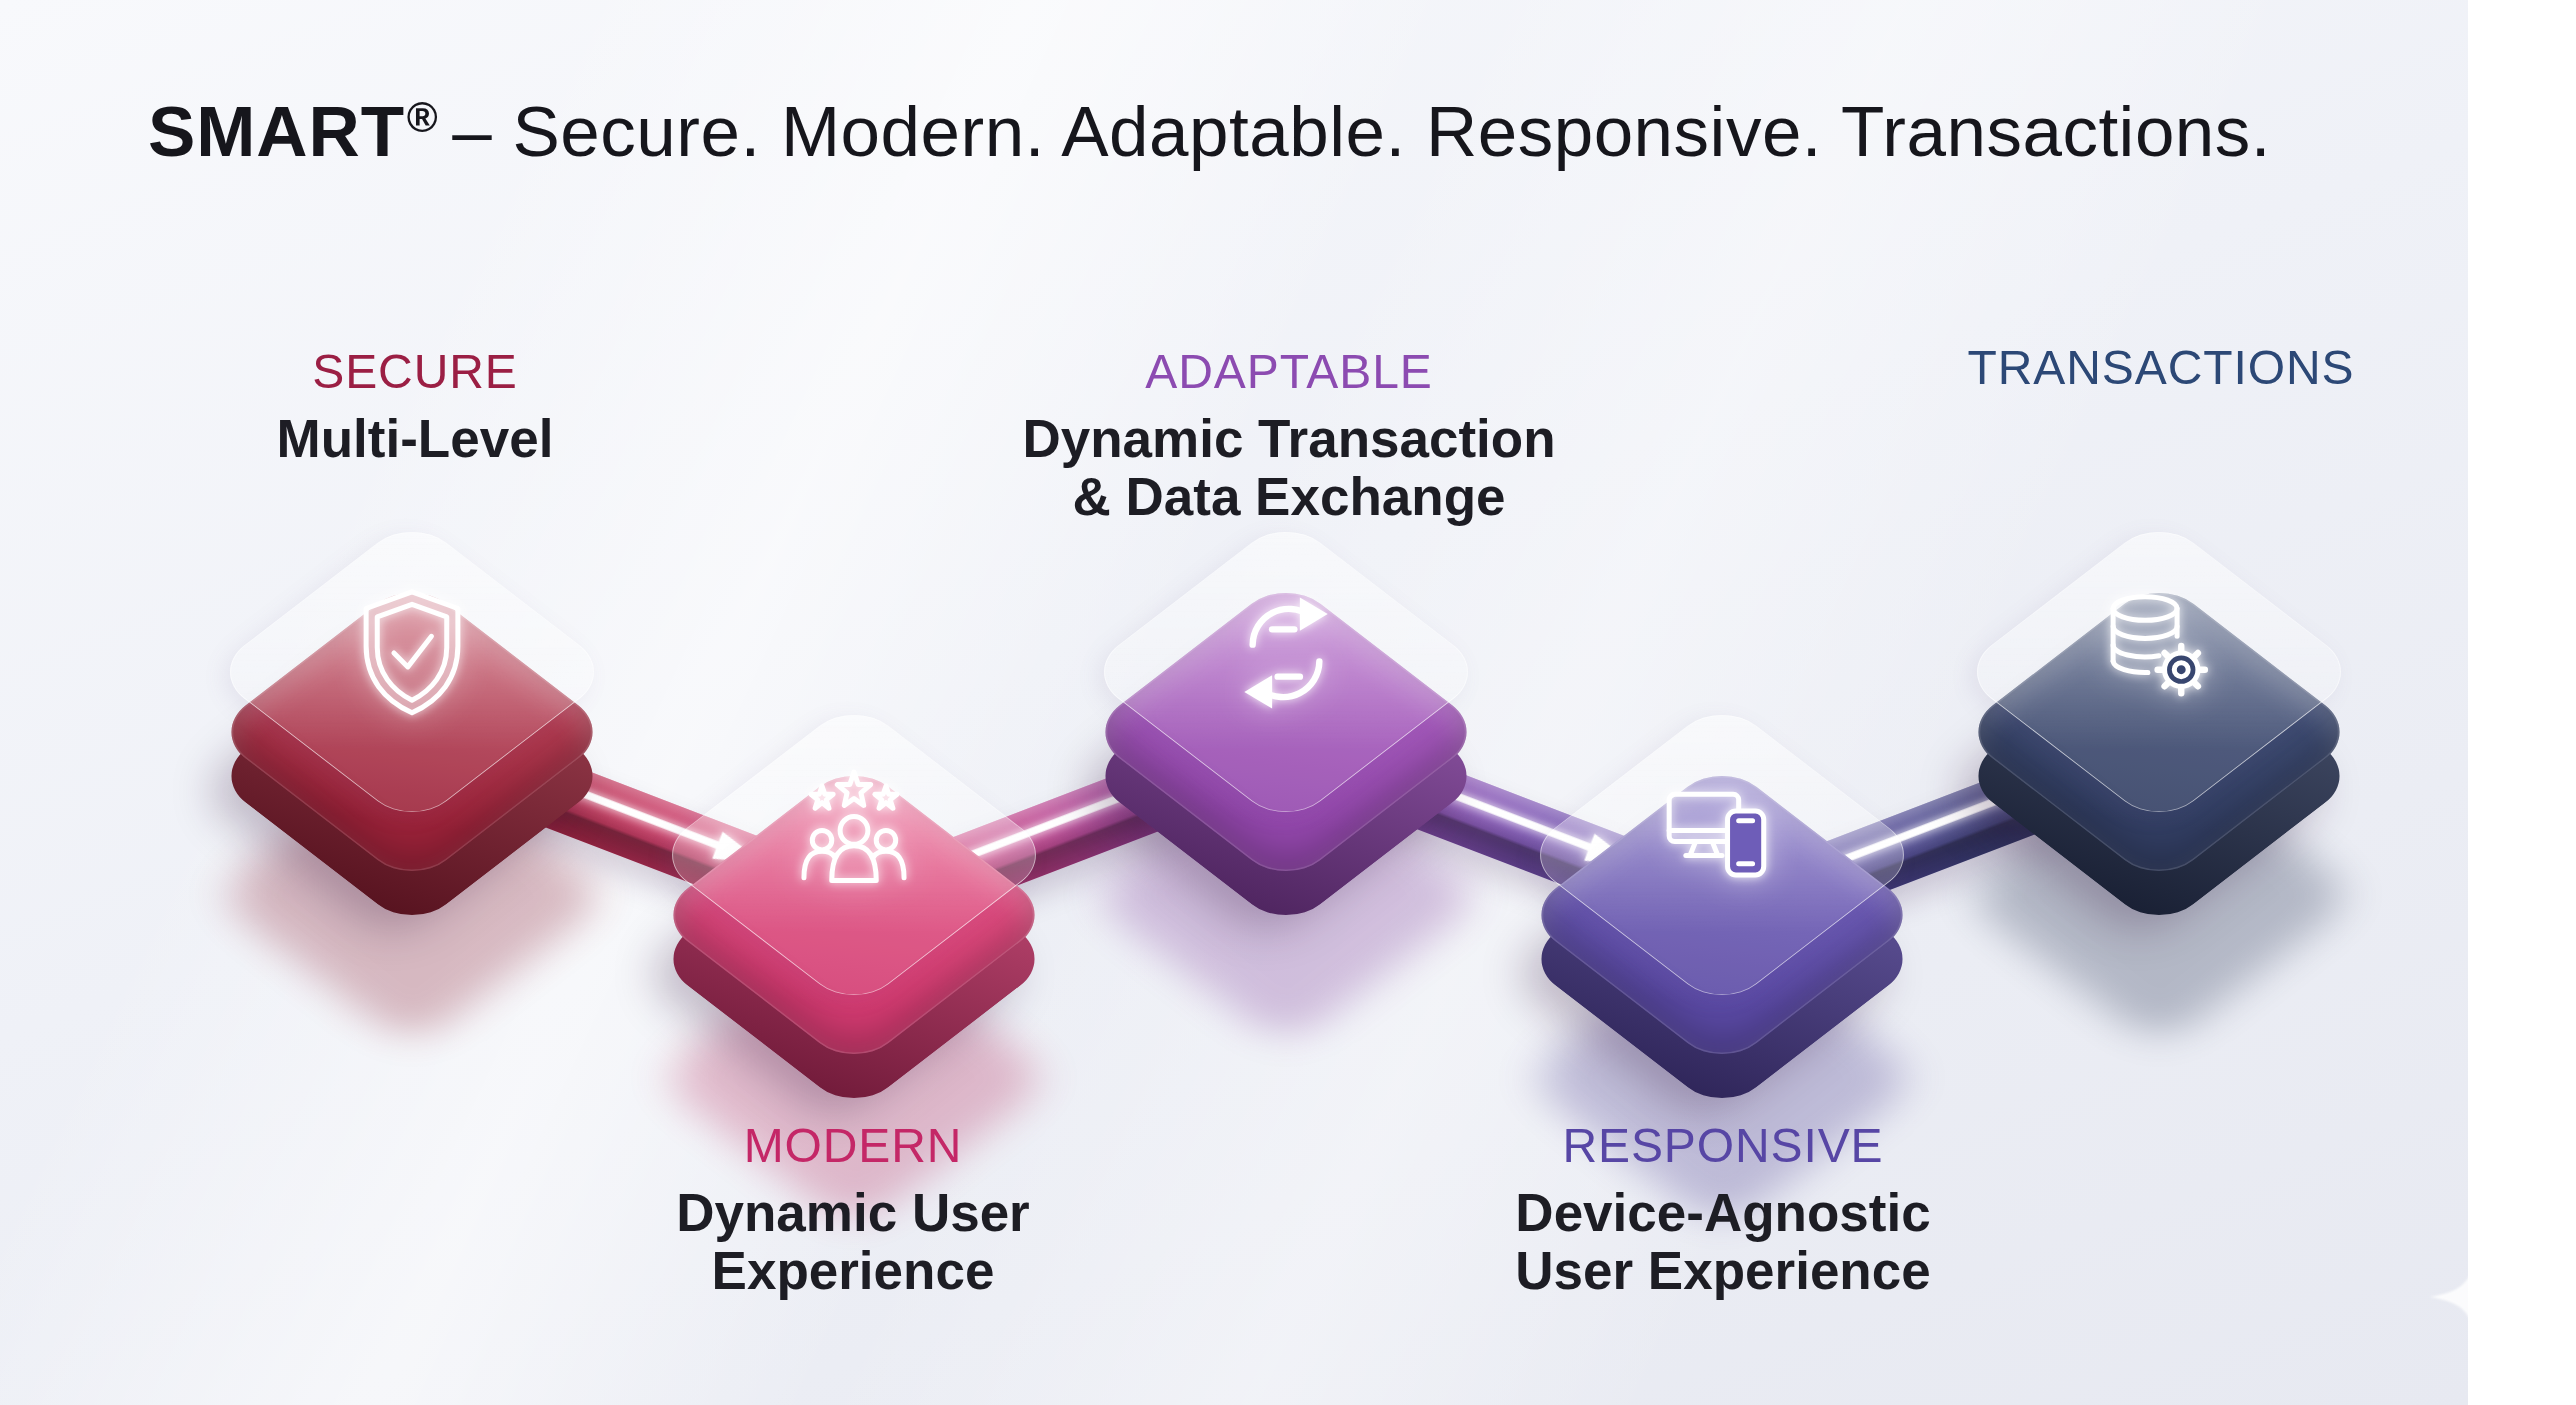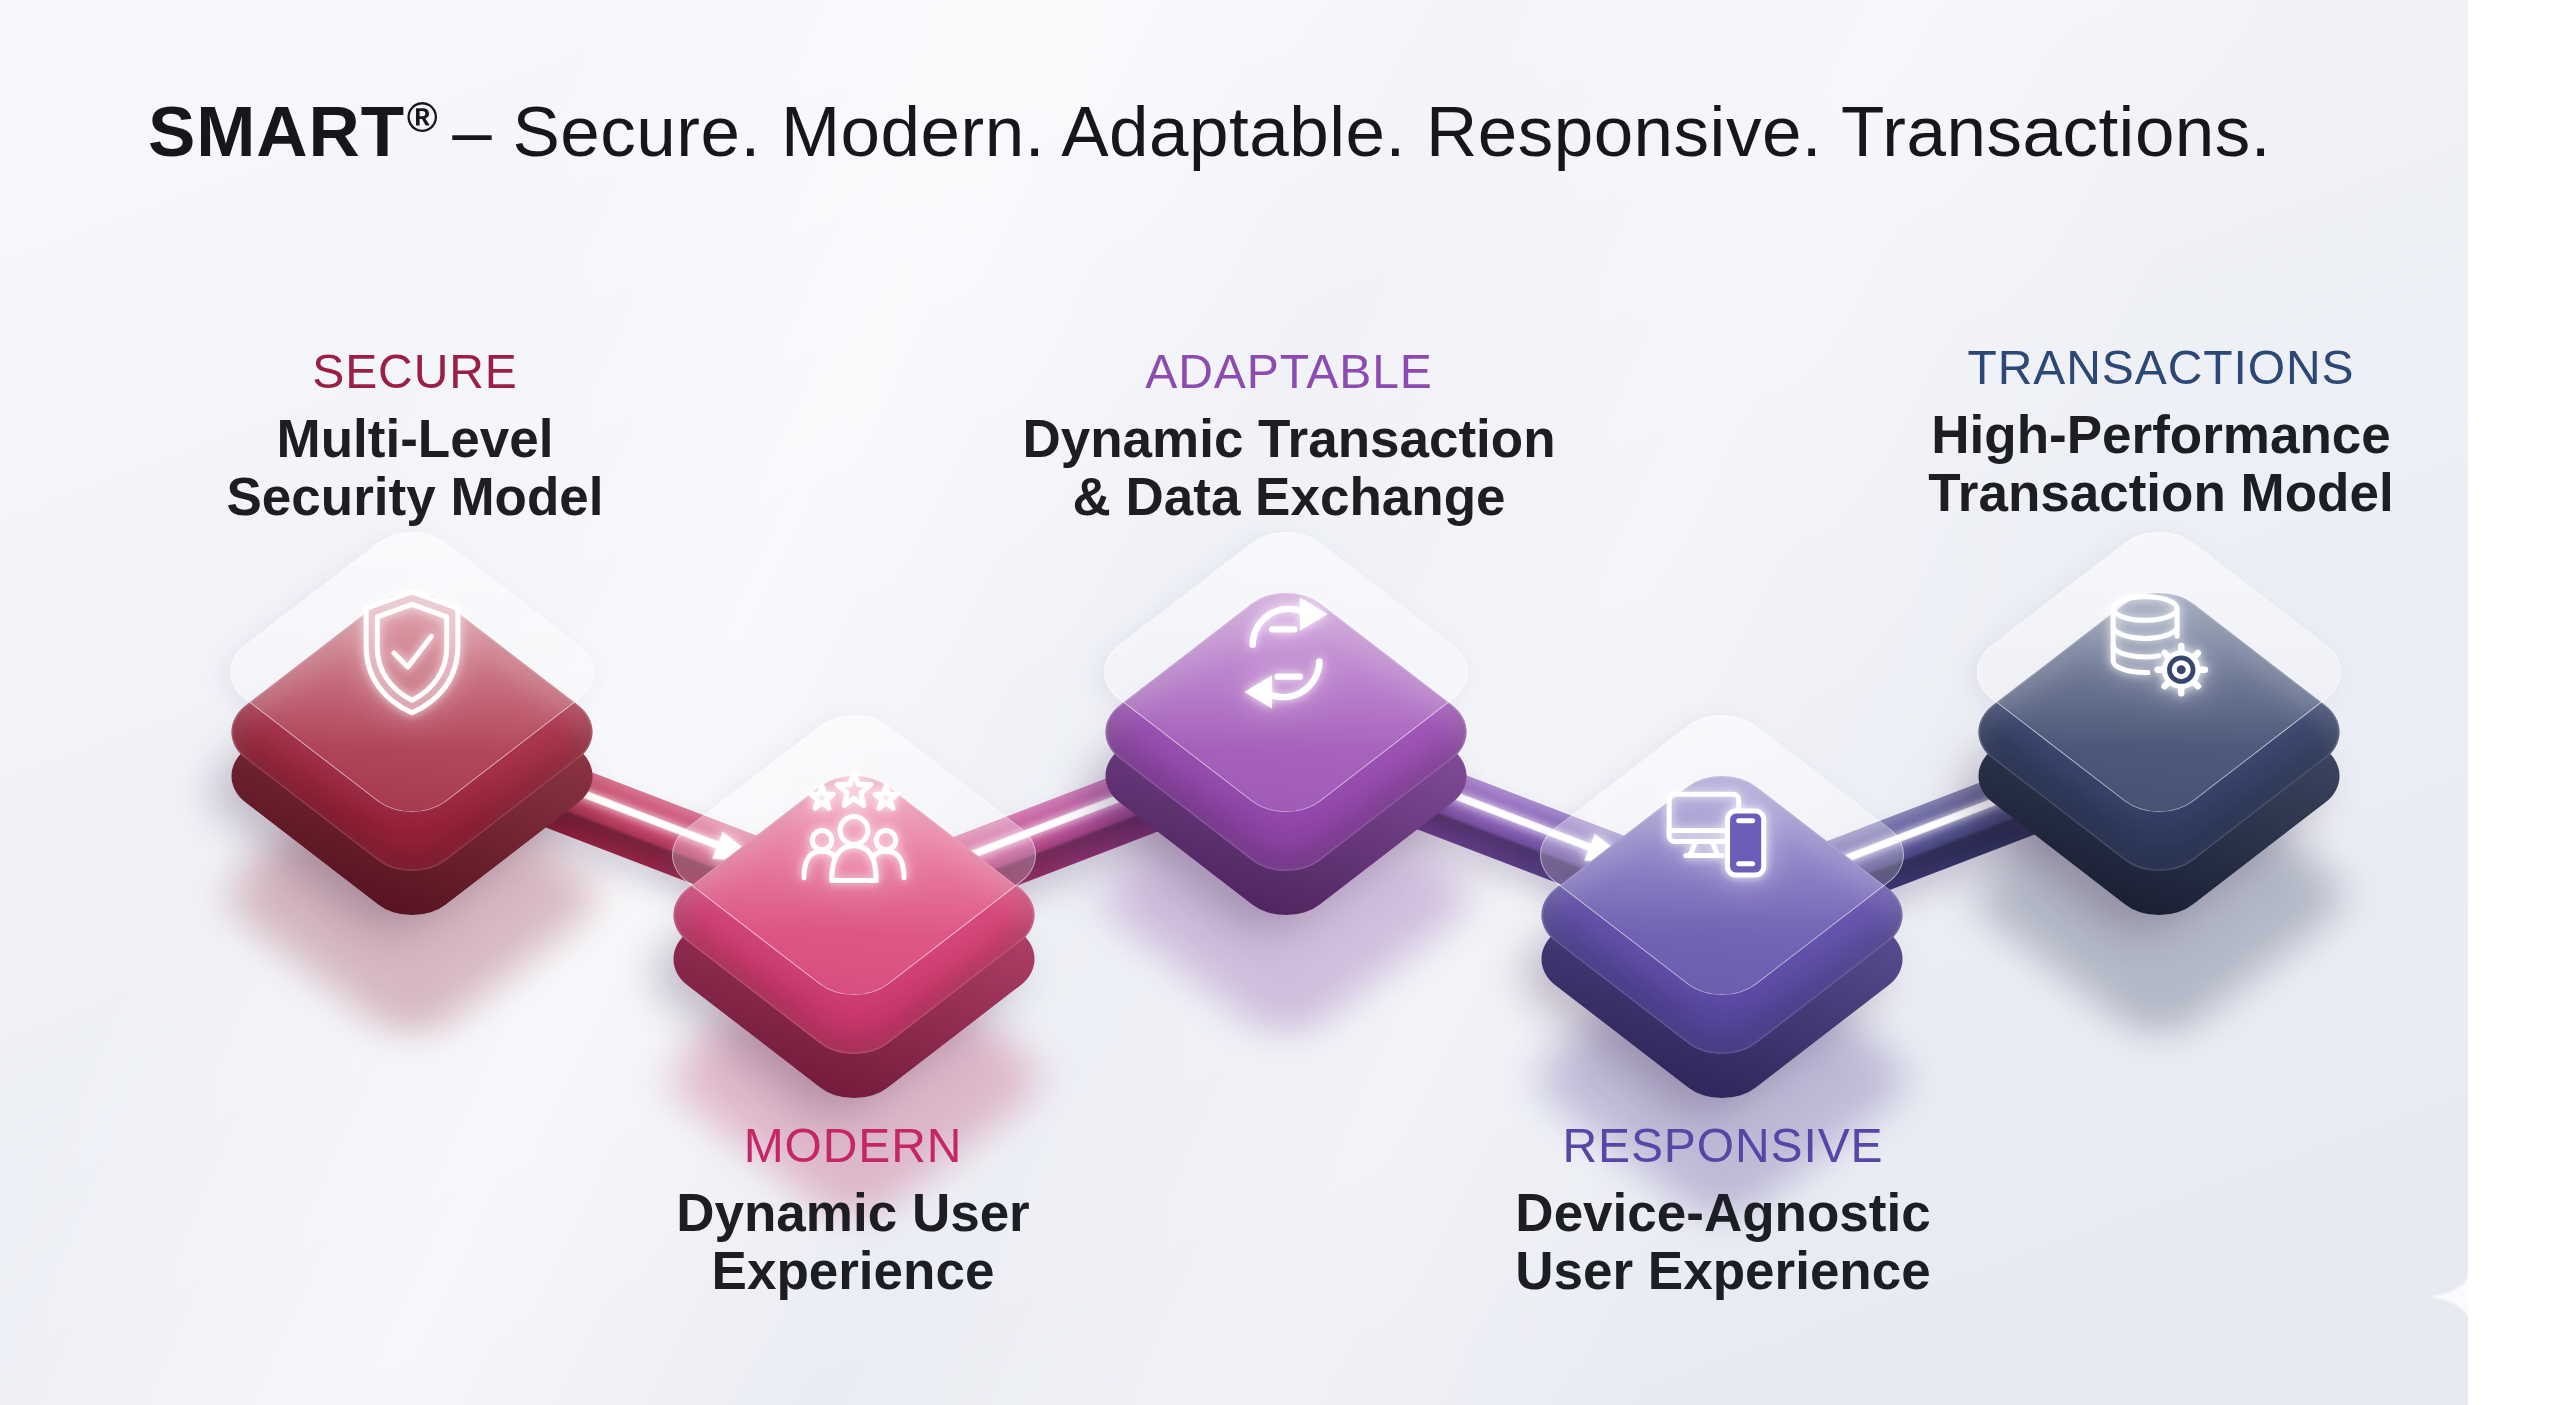"High-Performance" div.label-sub { html: <div> <div>High-Performance</div> <div>Transaction Model</div> </div> -> none }
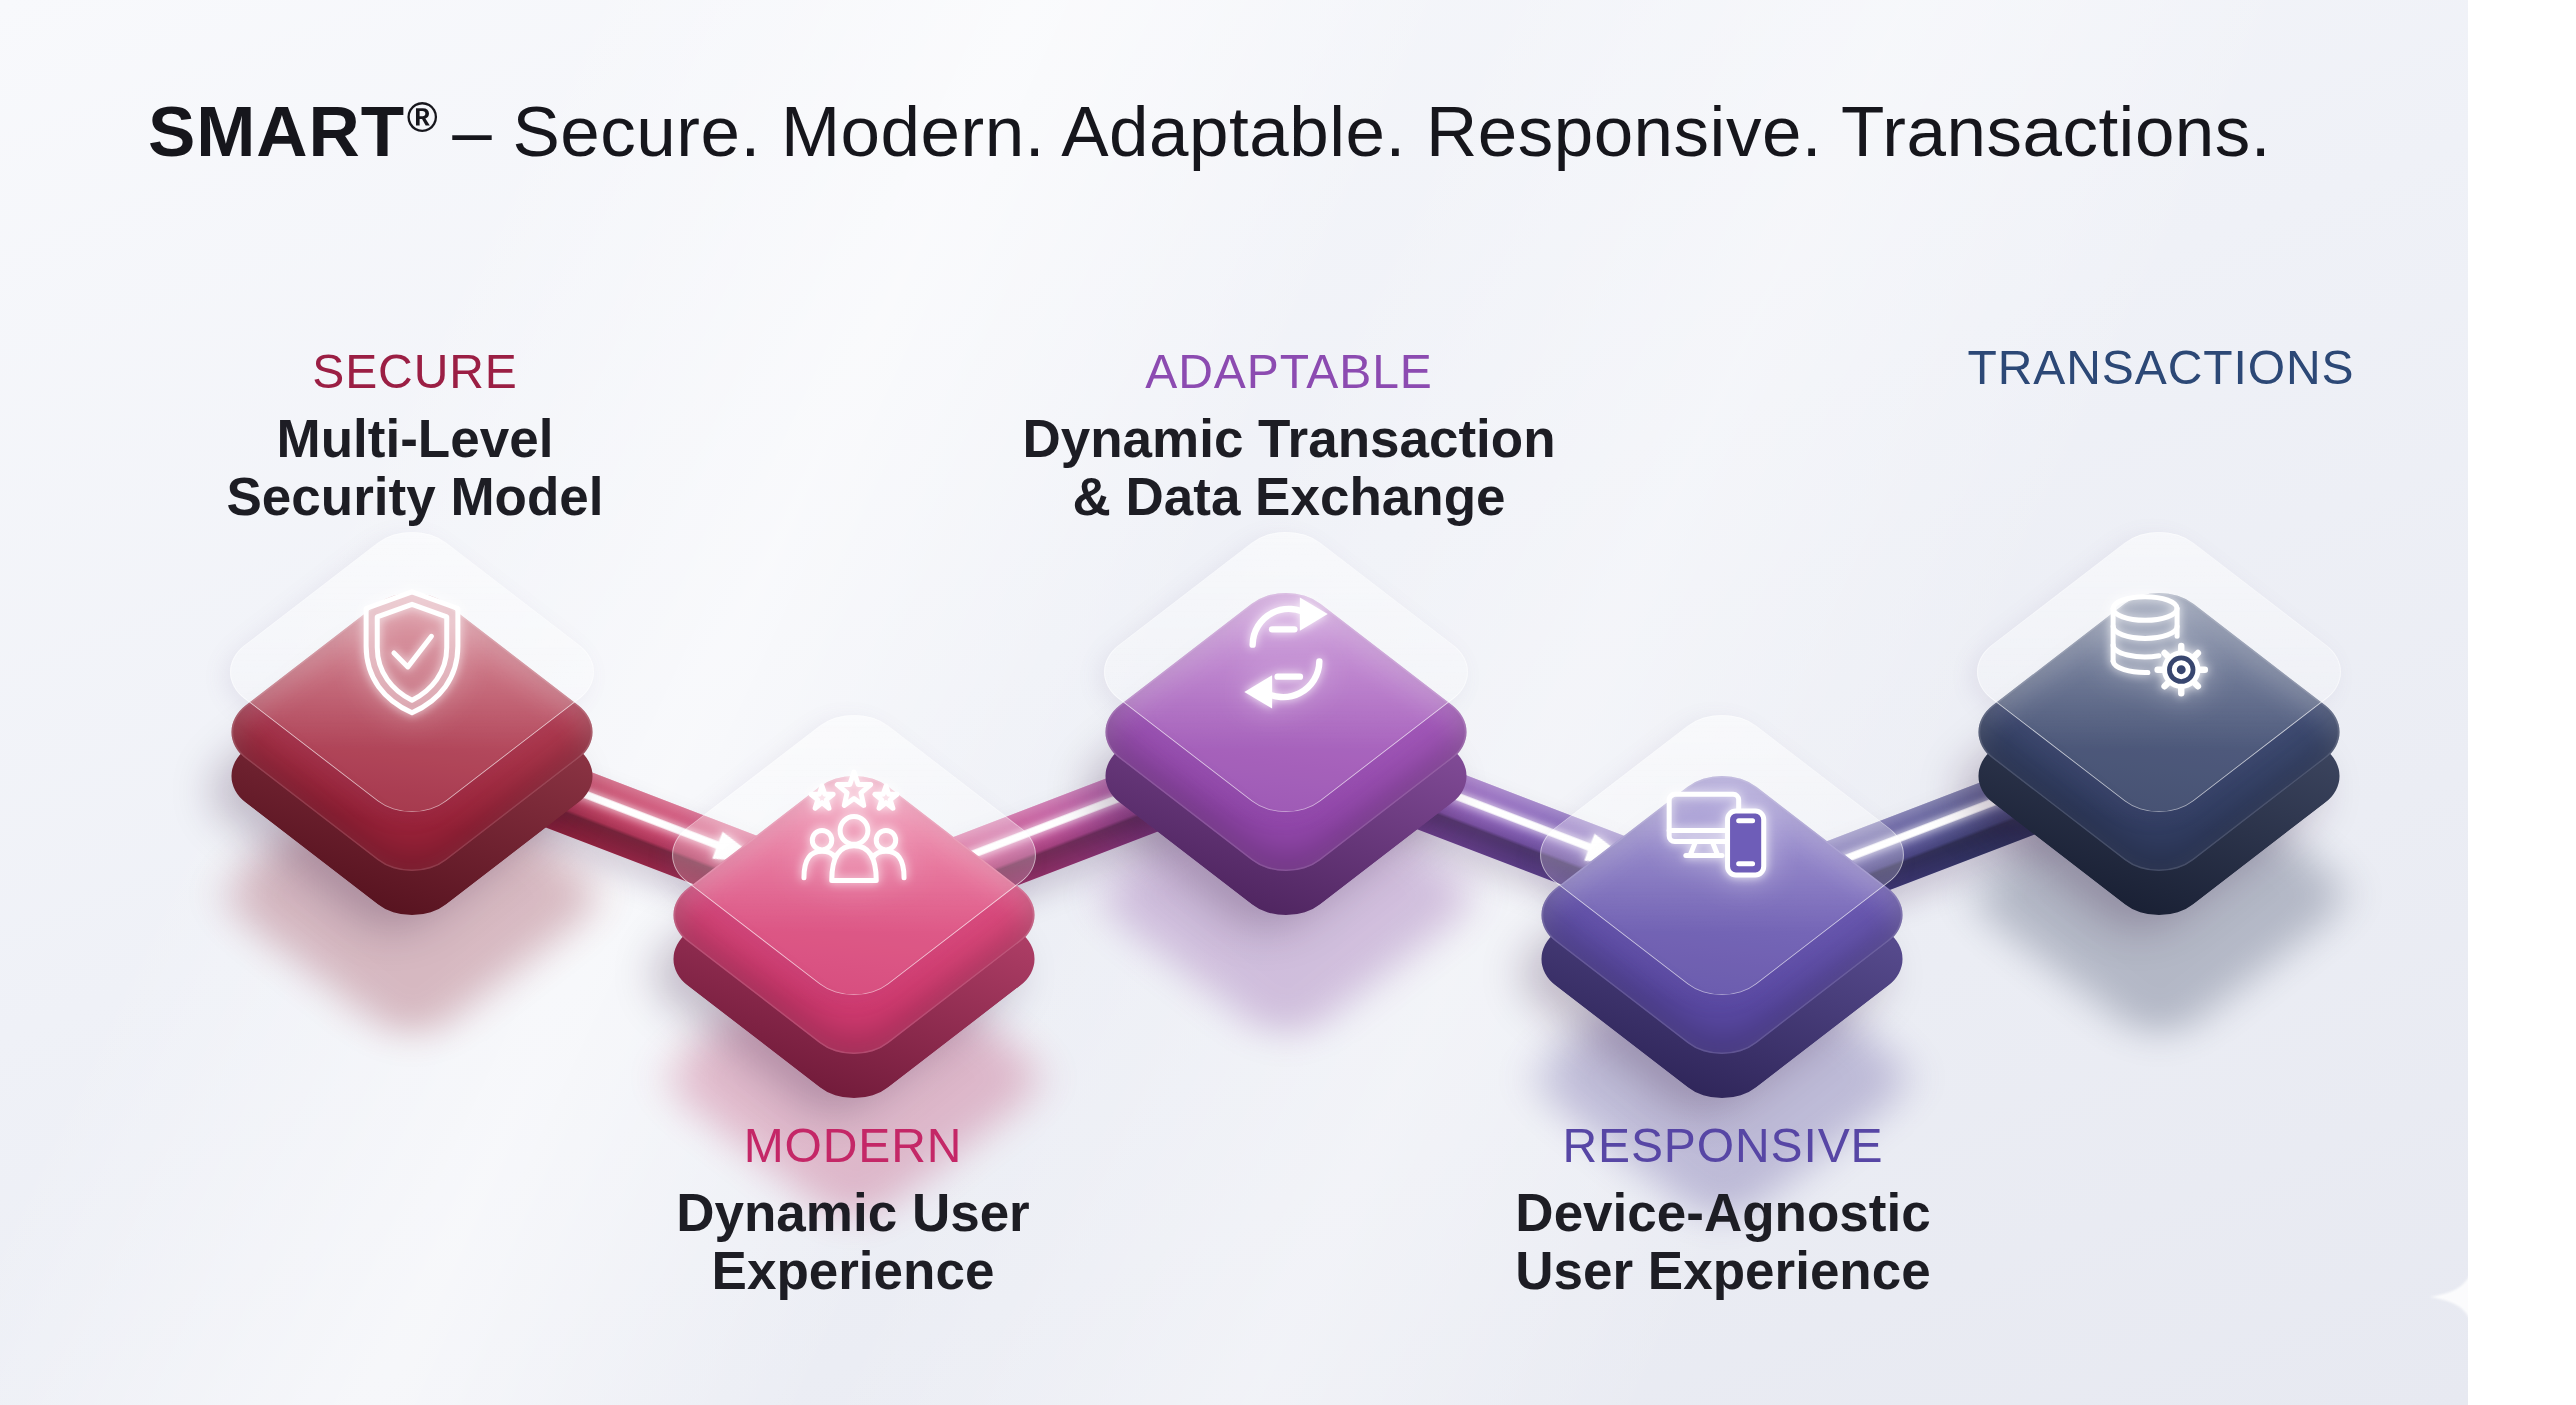"Security Model" div { html: <div>Security Model</div> -> none }
